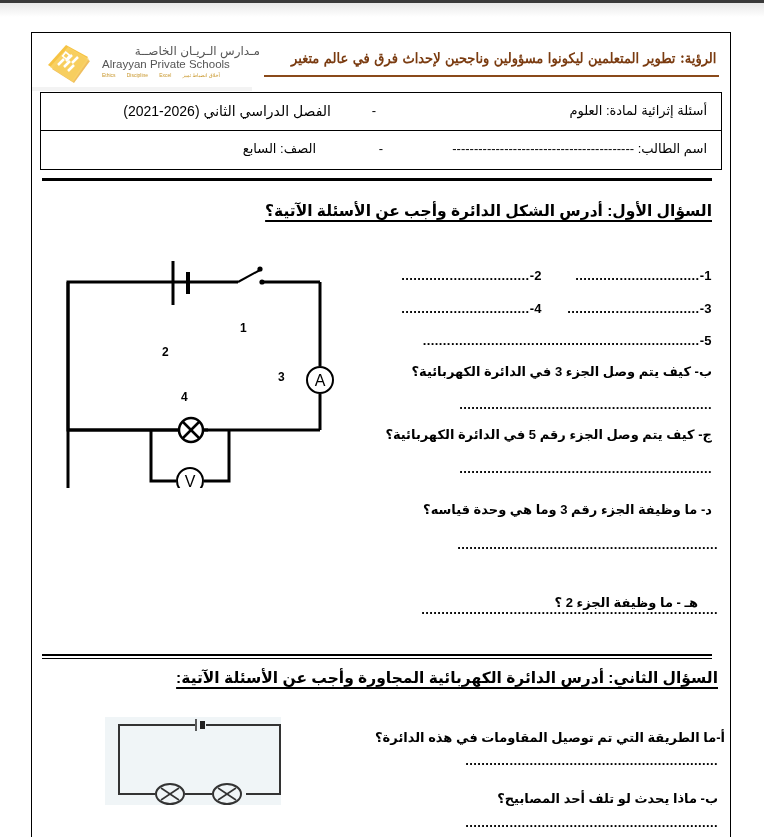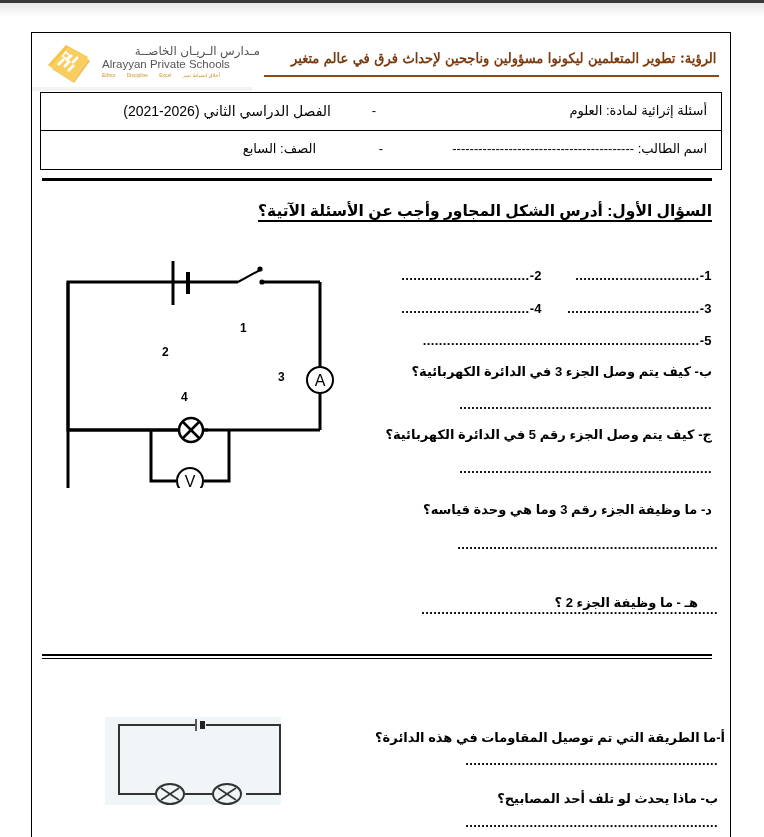"السؤال الأول: أدرس الشكل المجاور" div.rtl { text: المجاور -> الدائرة }
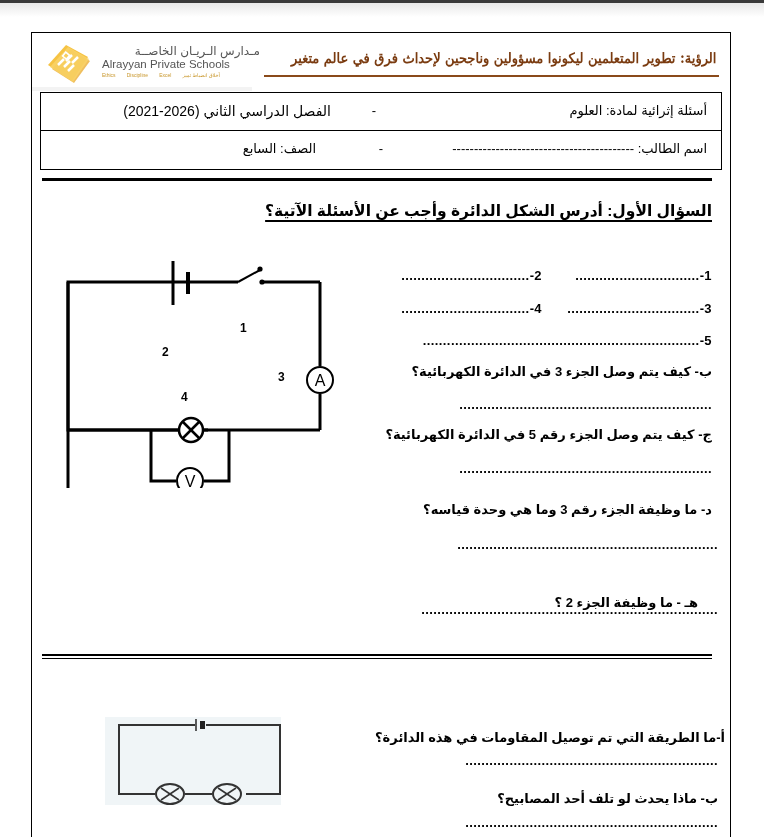"السؤال الثاني: أدرس الدائرة الكهربائية" div.rtl { html: none -> <div>السؤال الثاني: أدرس الدائرة الكهربائية المجاورة وأجب عن الأسئلة الآتية:</div> }
